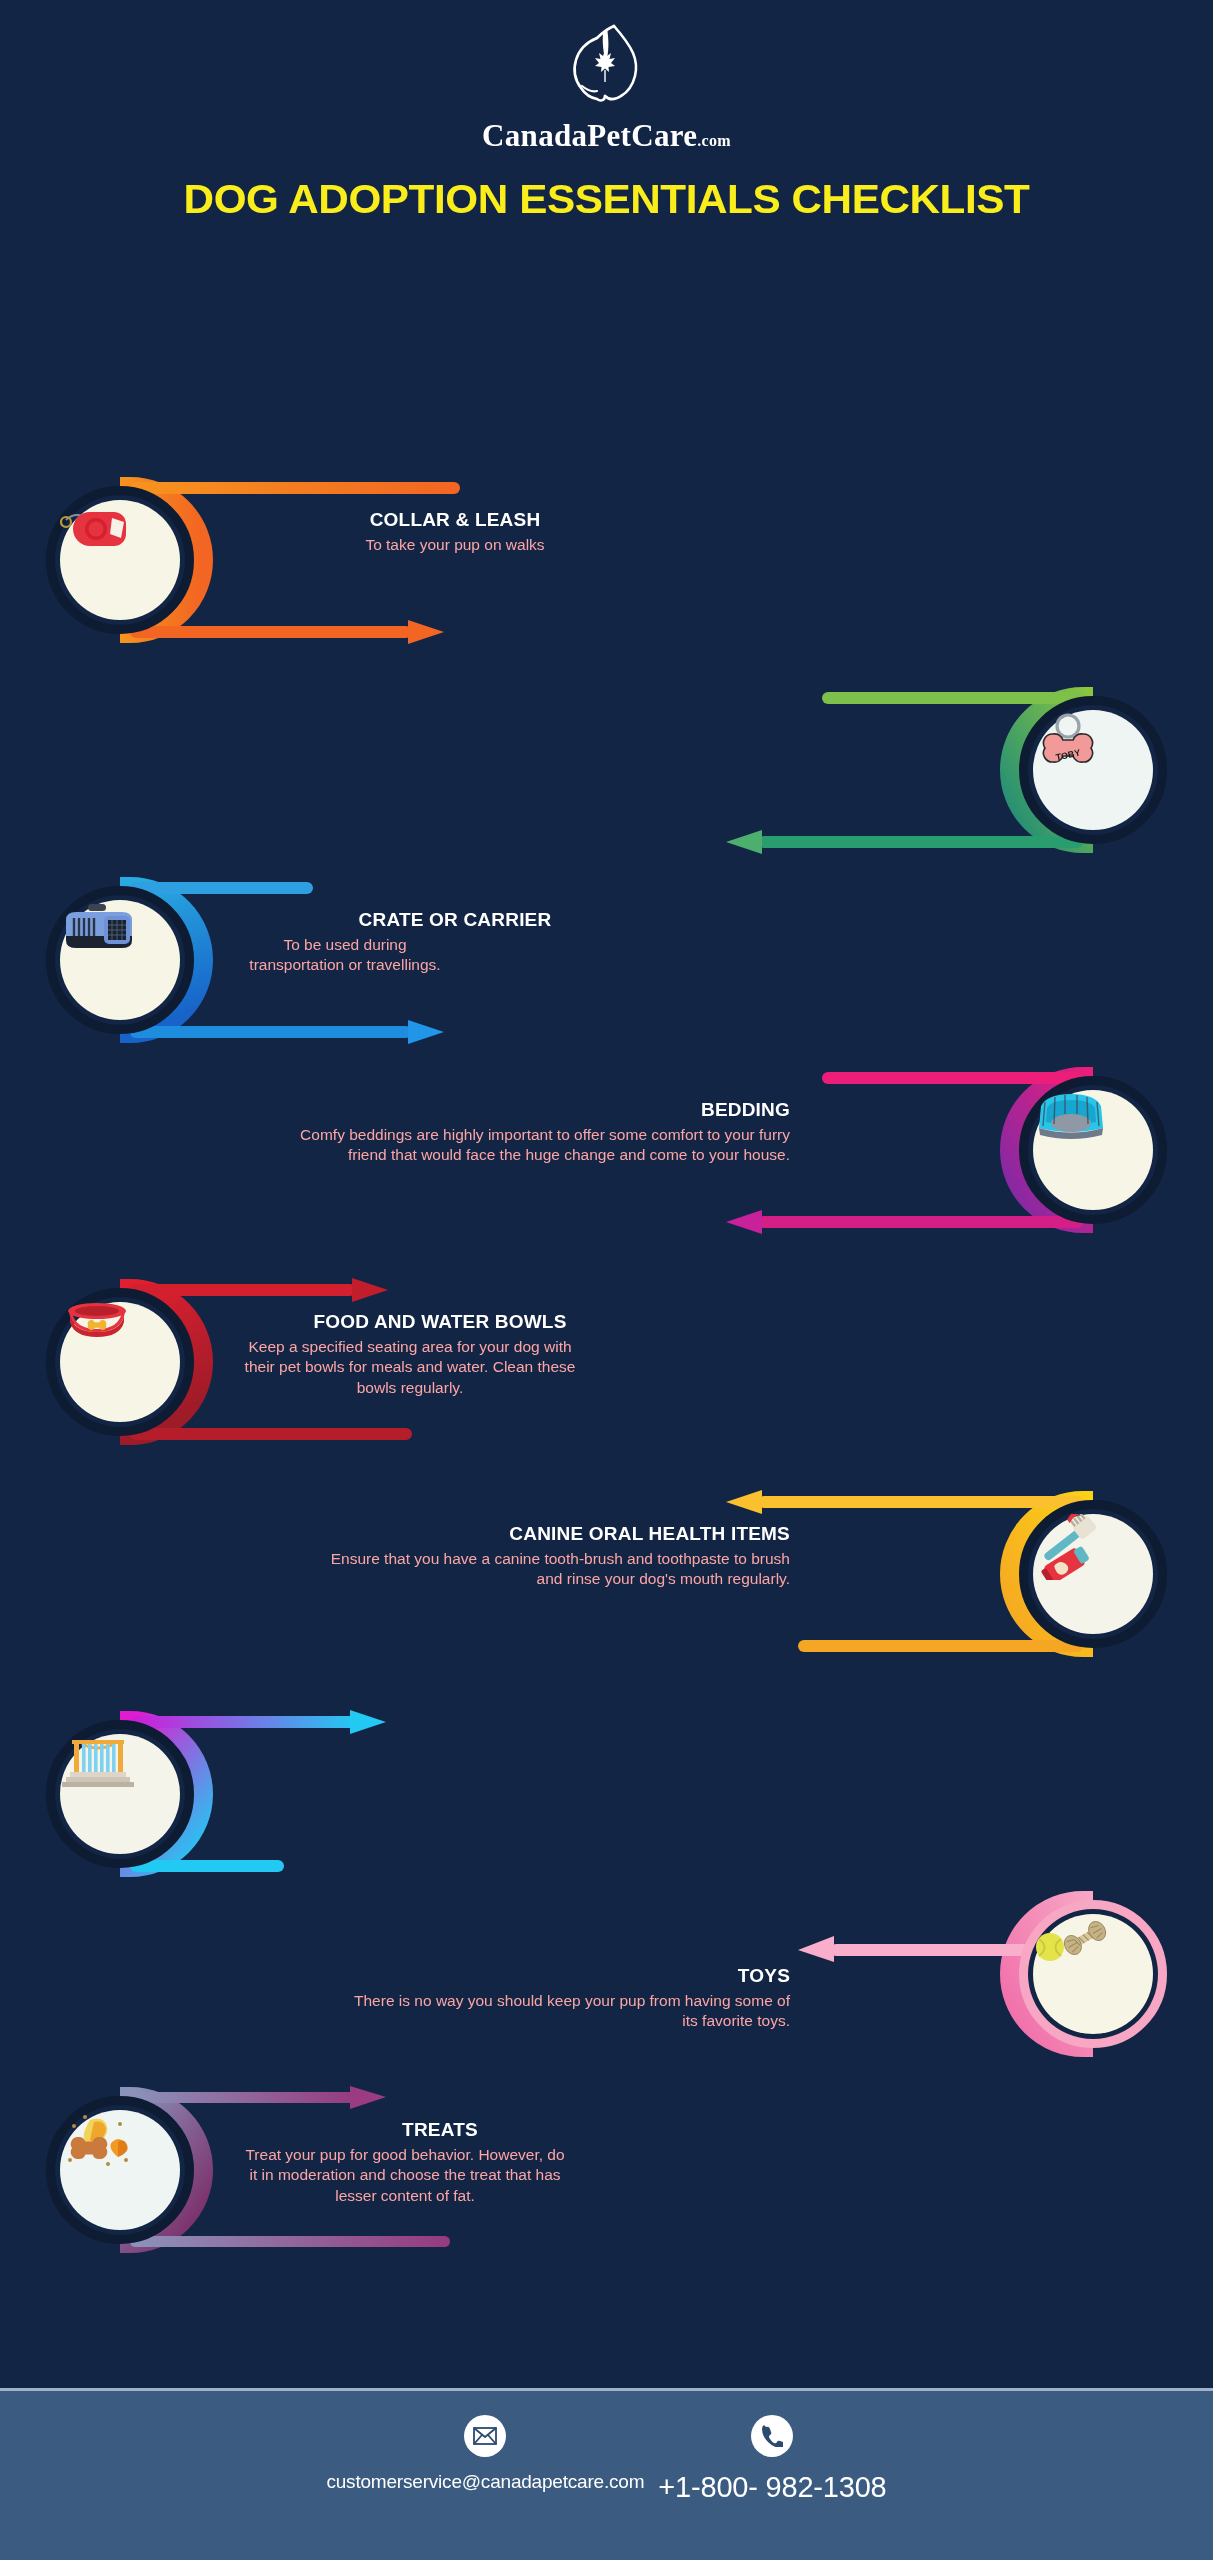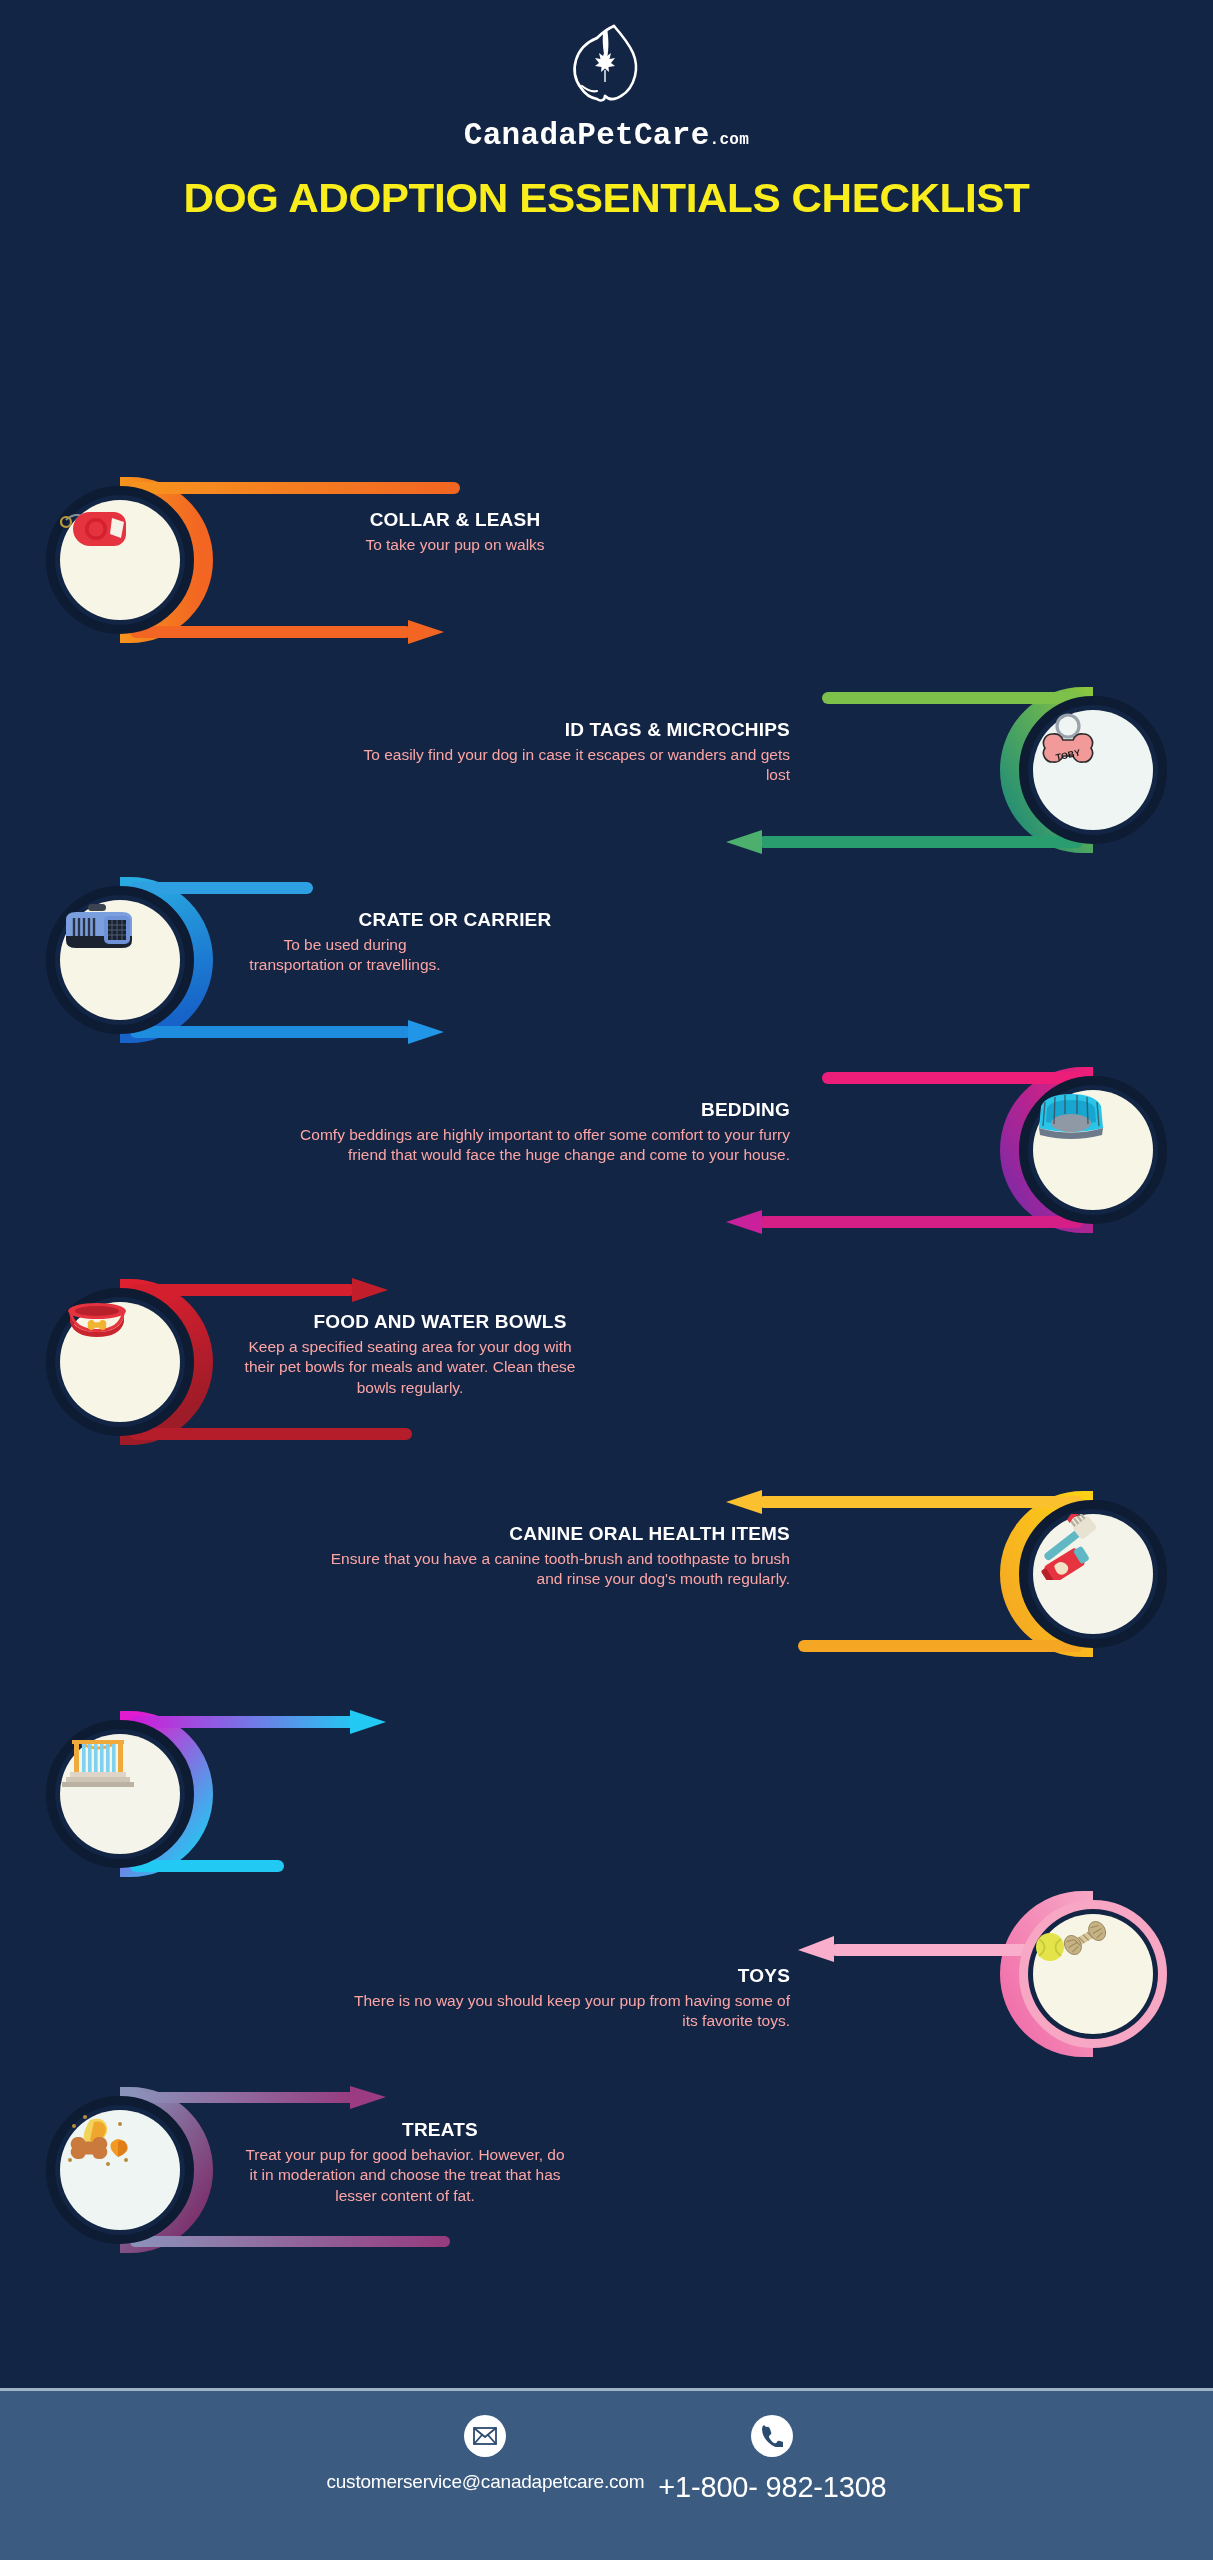"CanadaPetCare.com" .brand { font-family: Liberation Mono, monospace -> Liberation Serif, serif }
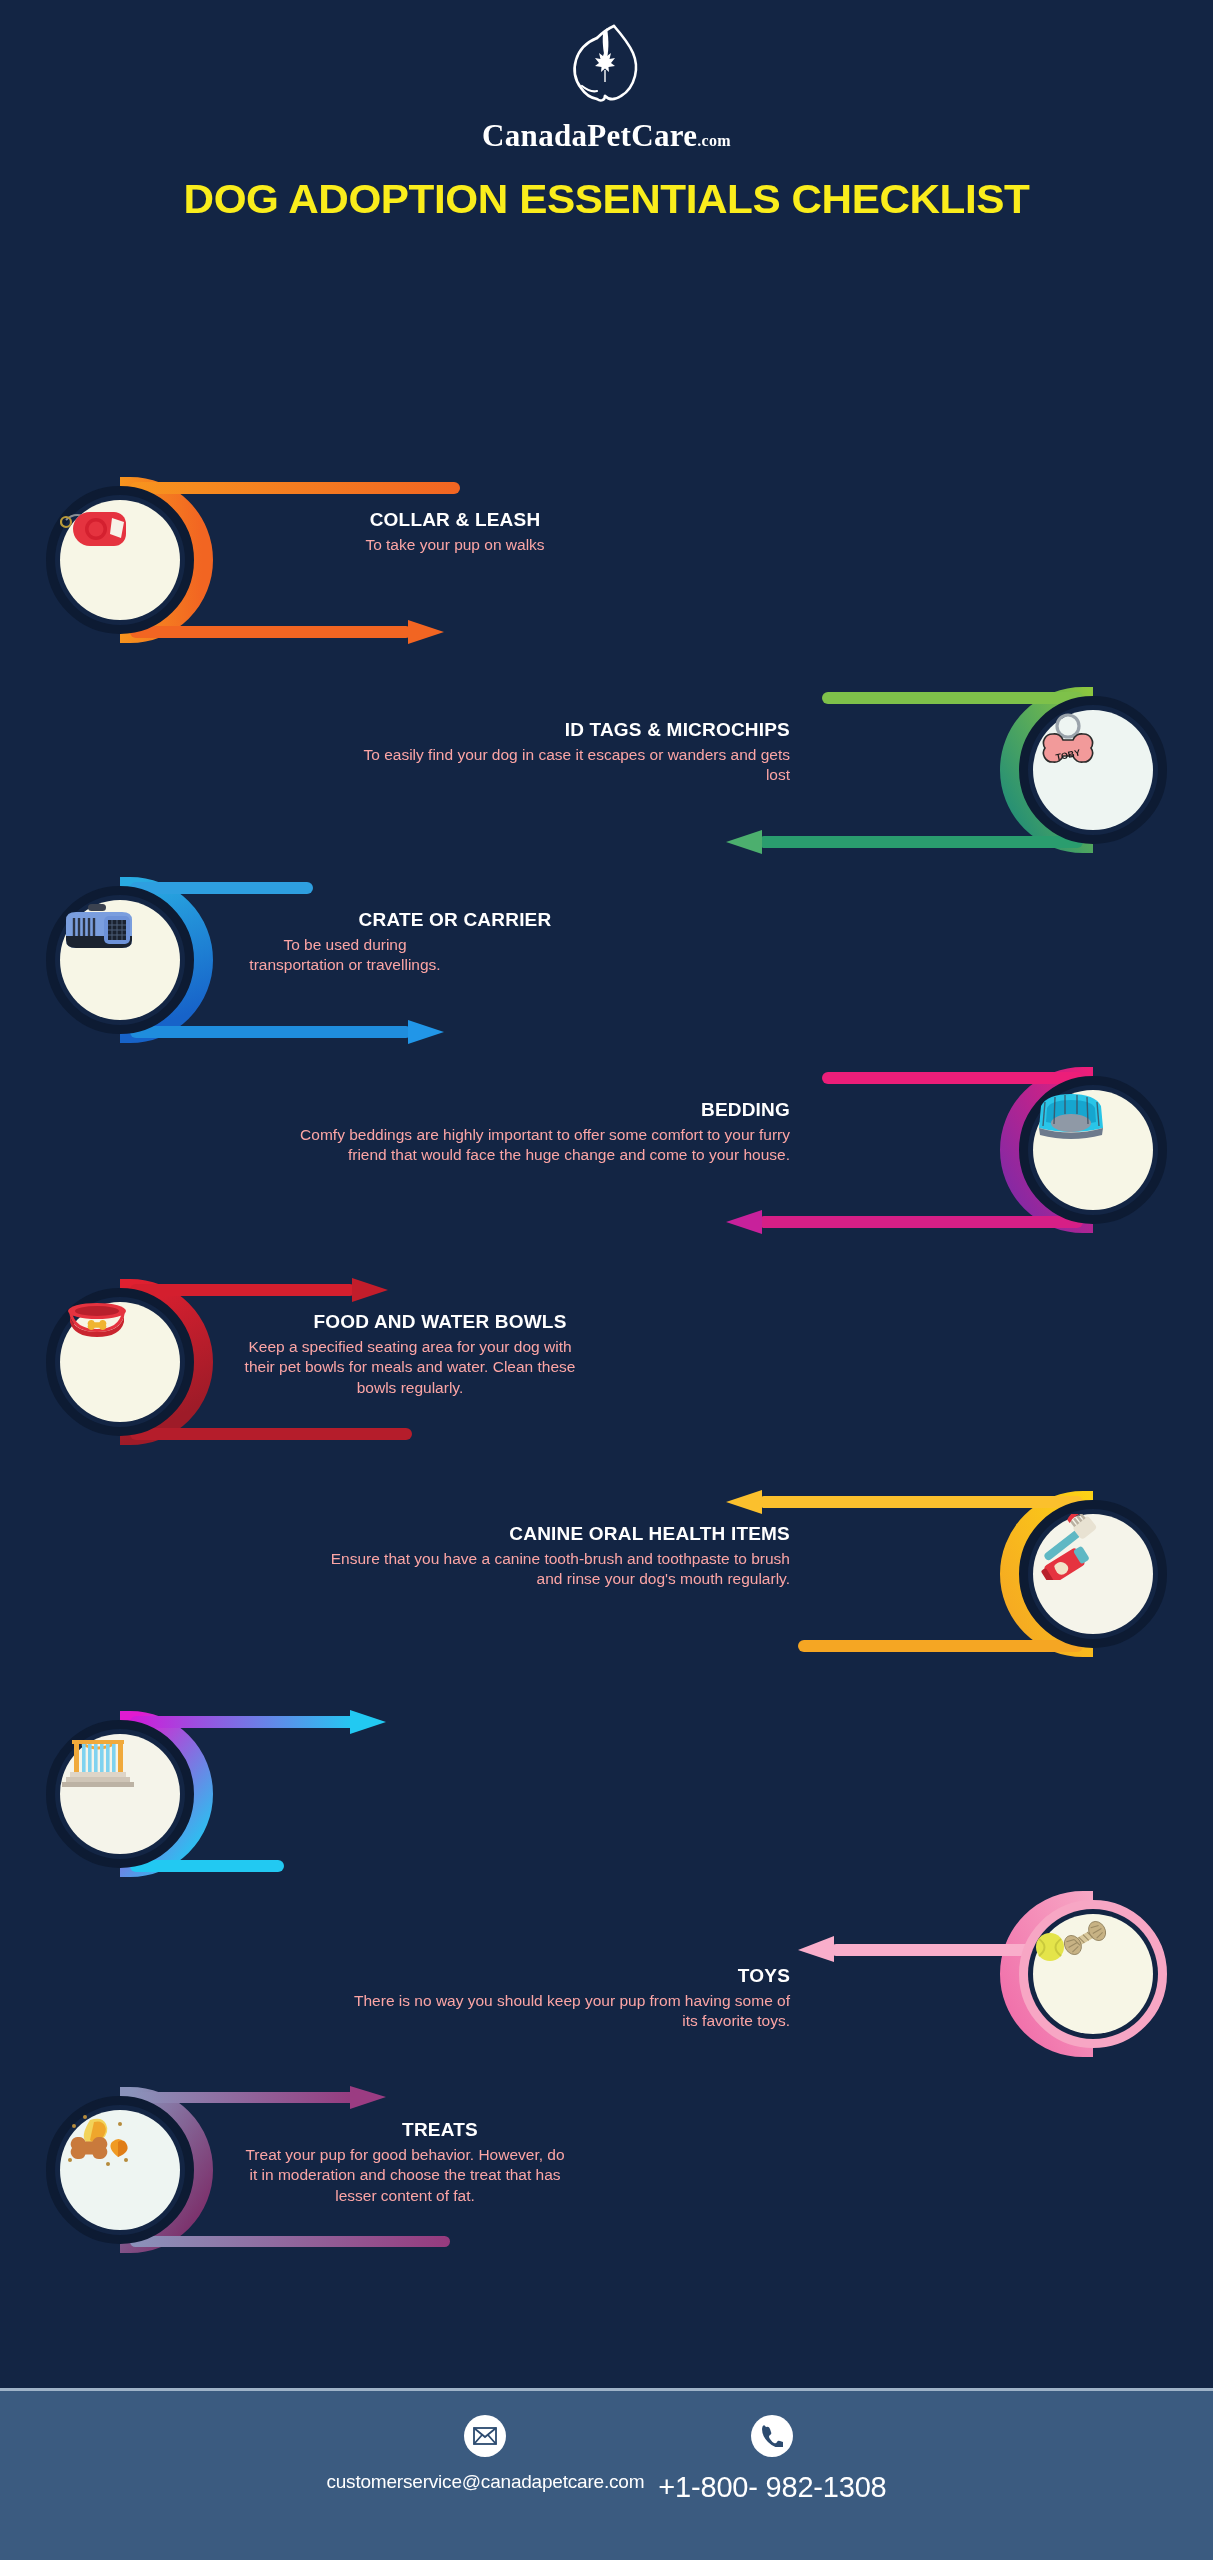"ID TAGS & MICROCHIPS" div.text { html: <div> <div>ID TAGS &amp; MICROCHIPS</div> <div>To easily find your dog in case it escapes or wanders and gets lost</div> </div> -> none }
